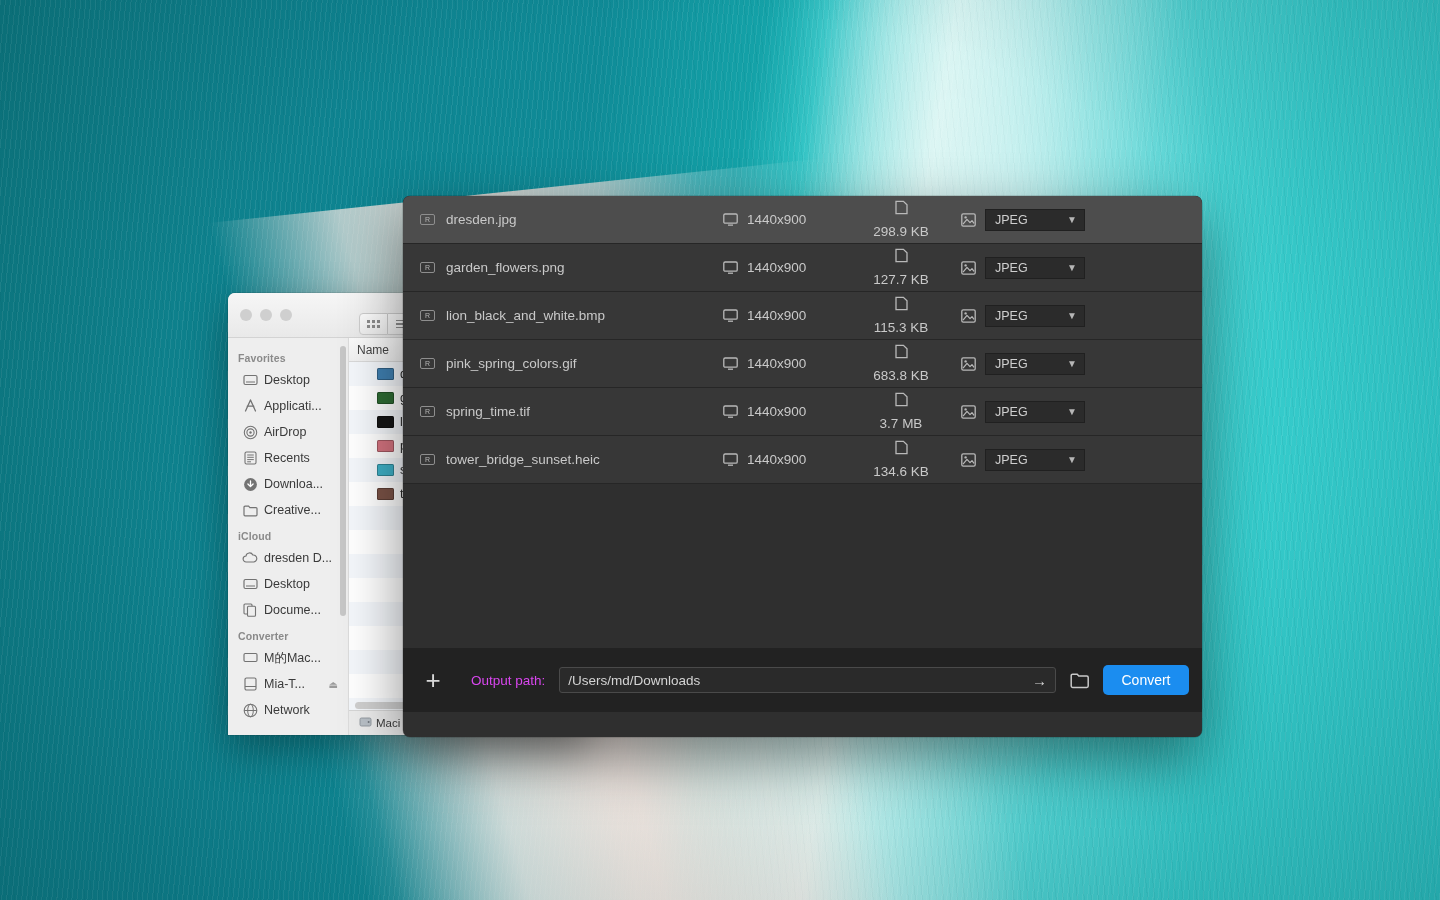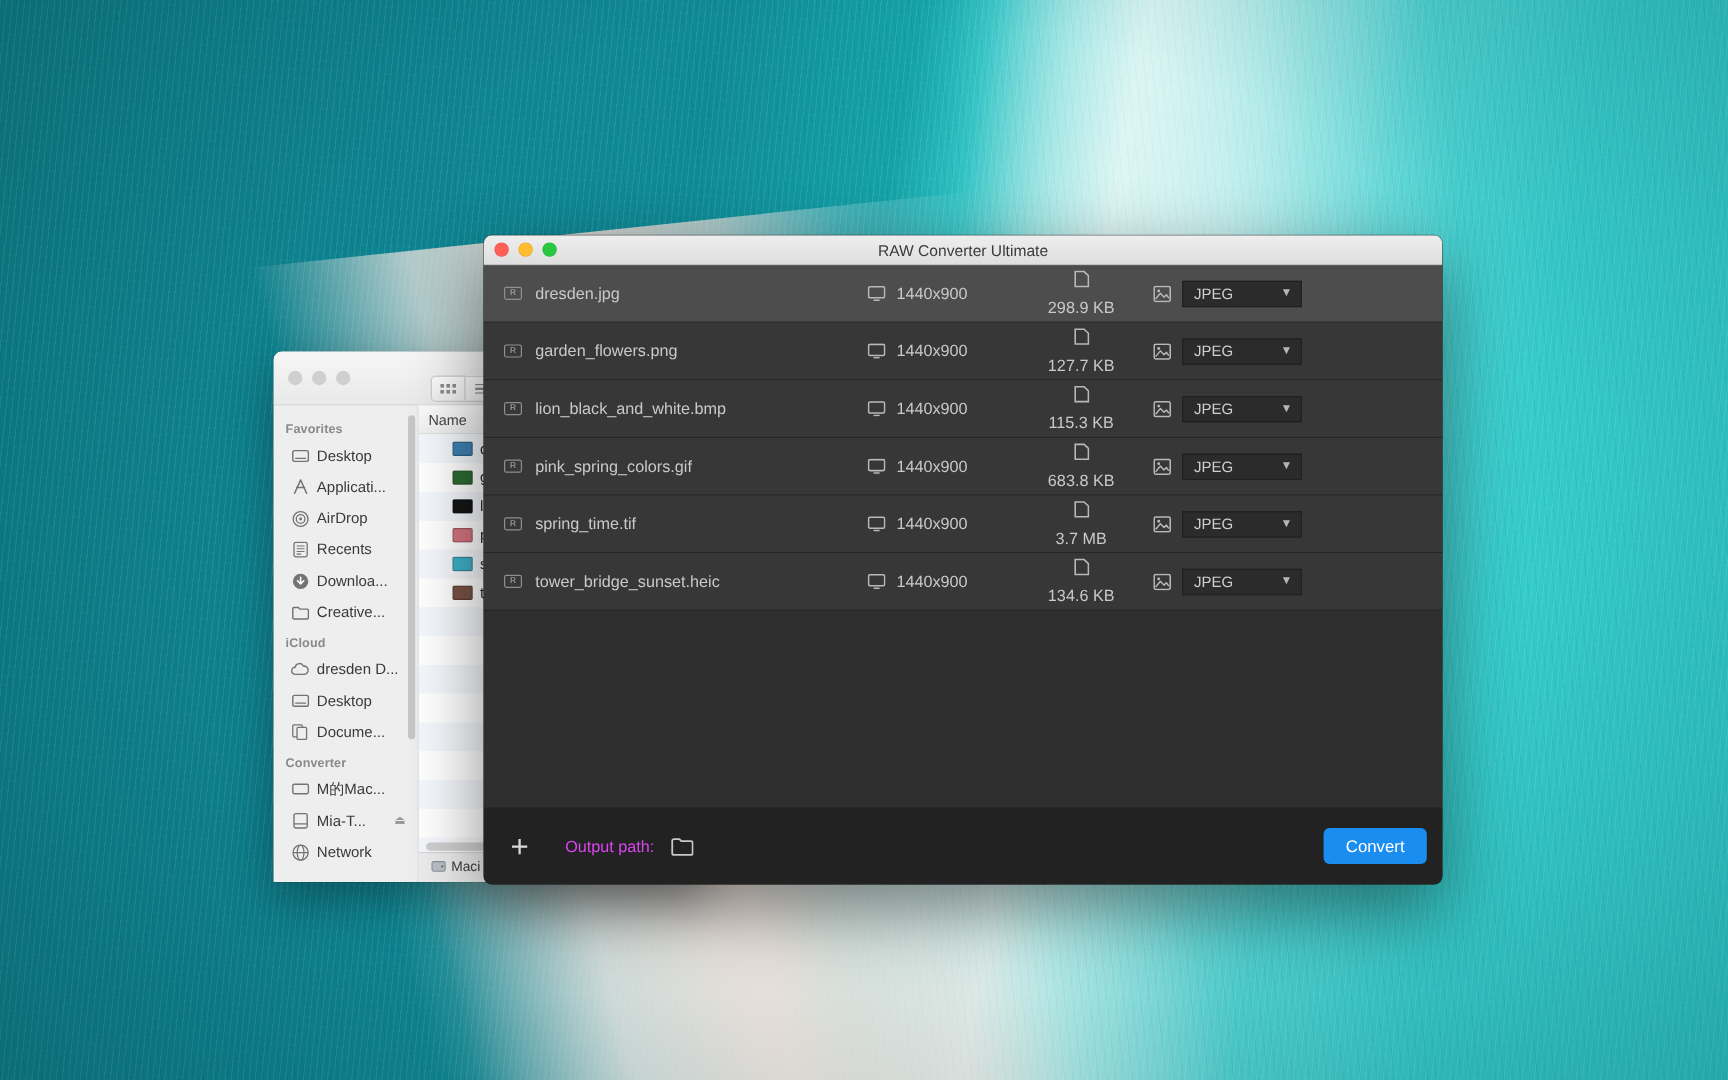"RAW Converter Ultimate" div.c-titlebar { html: <div> <div> <span></span> <span></span> <span></span> </div> <div>RAW Converter Ultimate</div> </div> -> none }
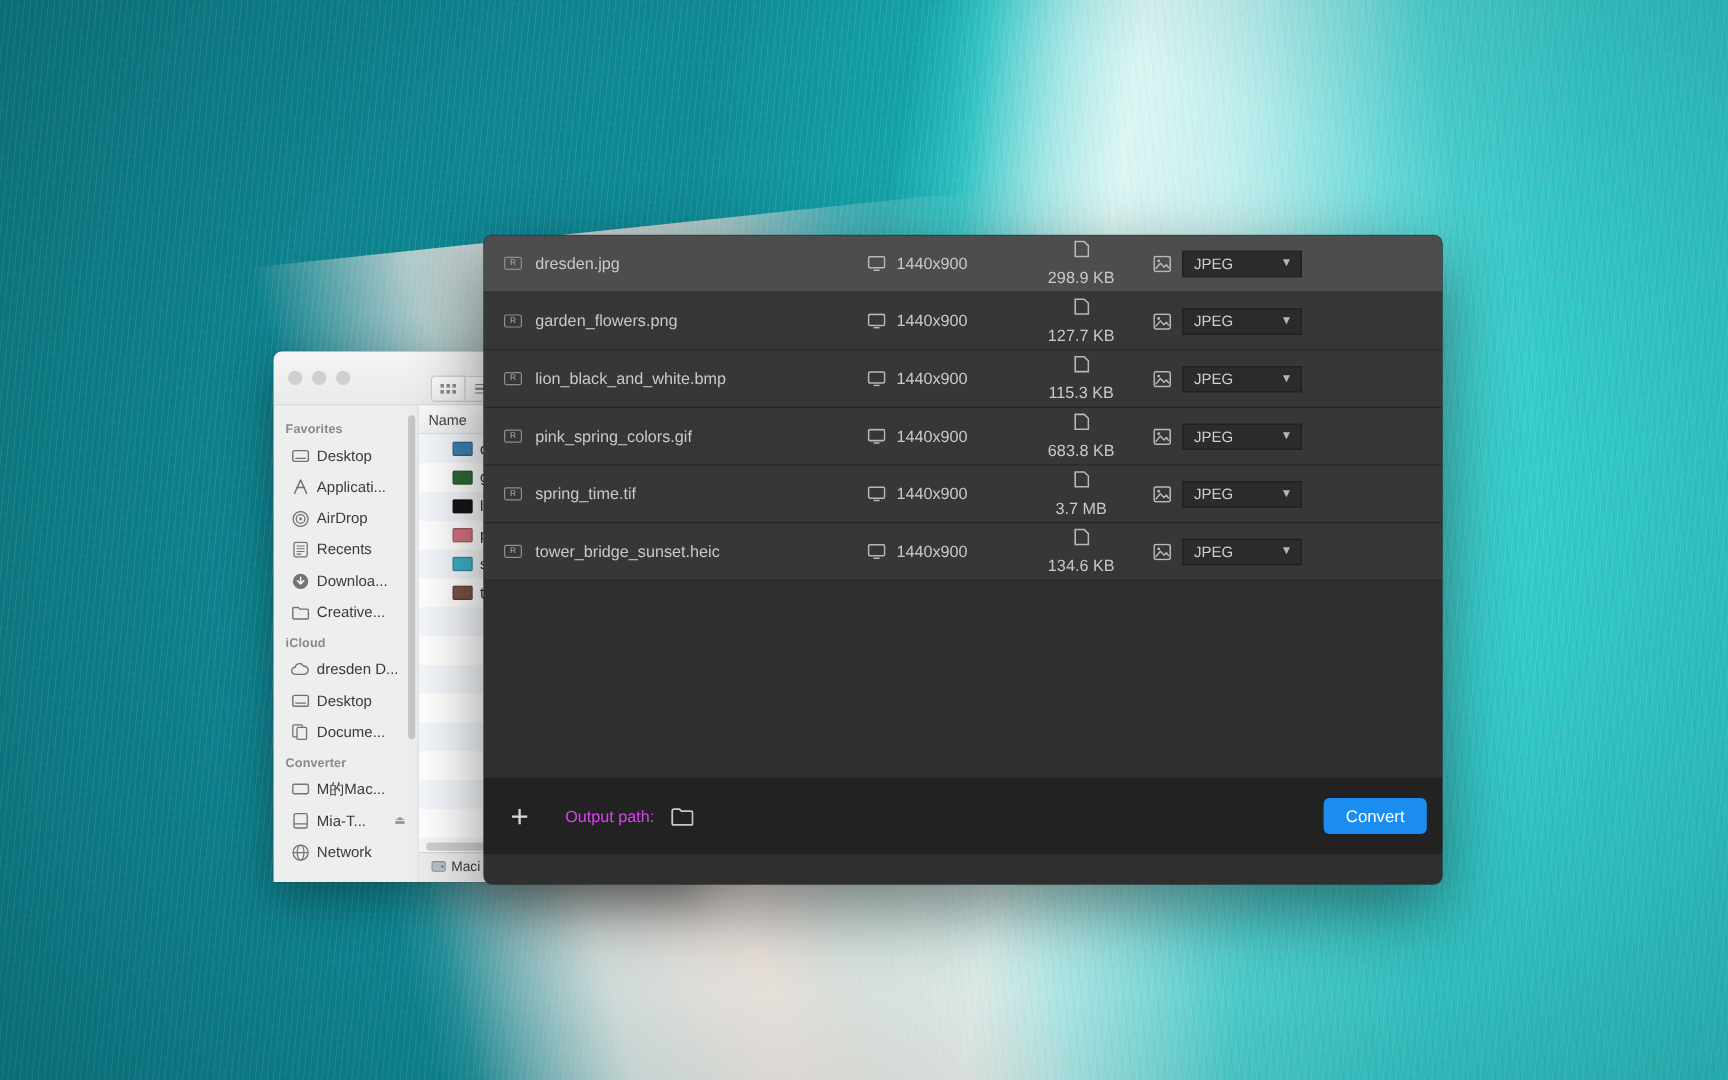"/Users/md/Downloads" div.c-pathfield { html: none -> <div> <span>/Users/md/Downloads</span> <span>→</span> </div> }
